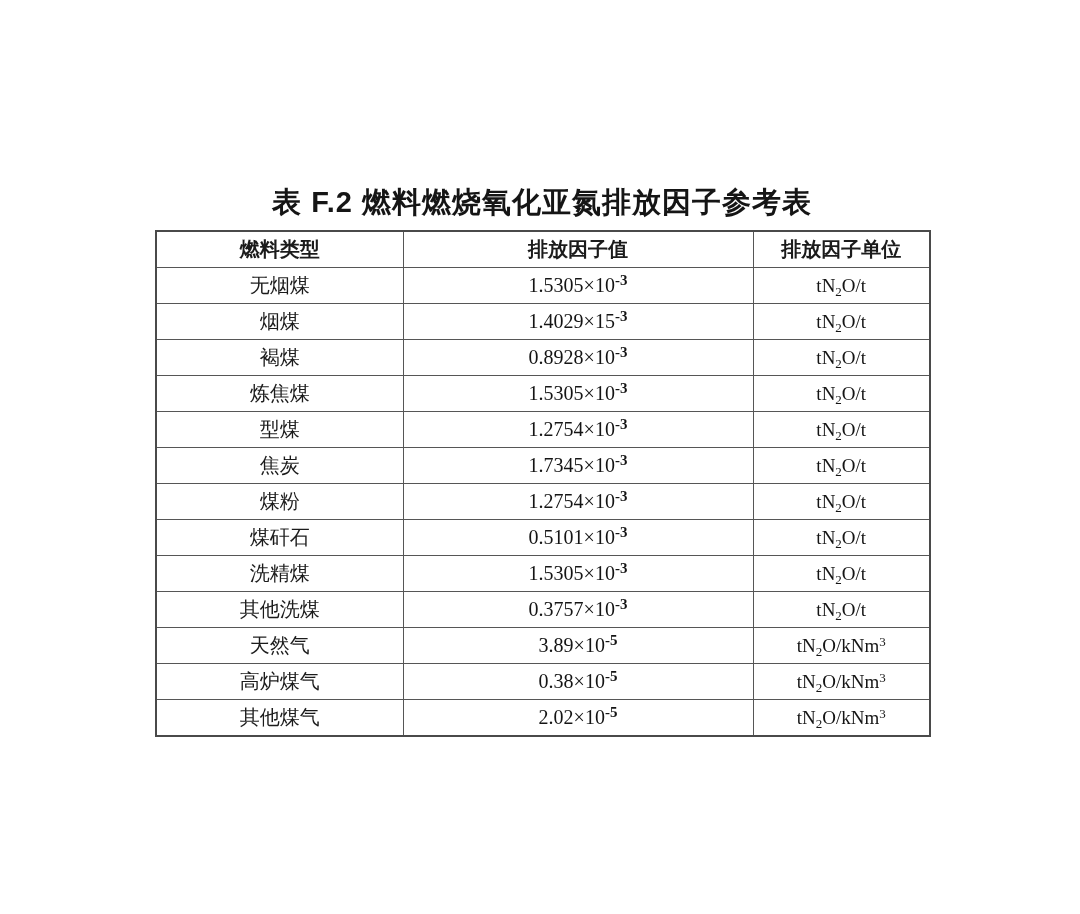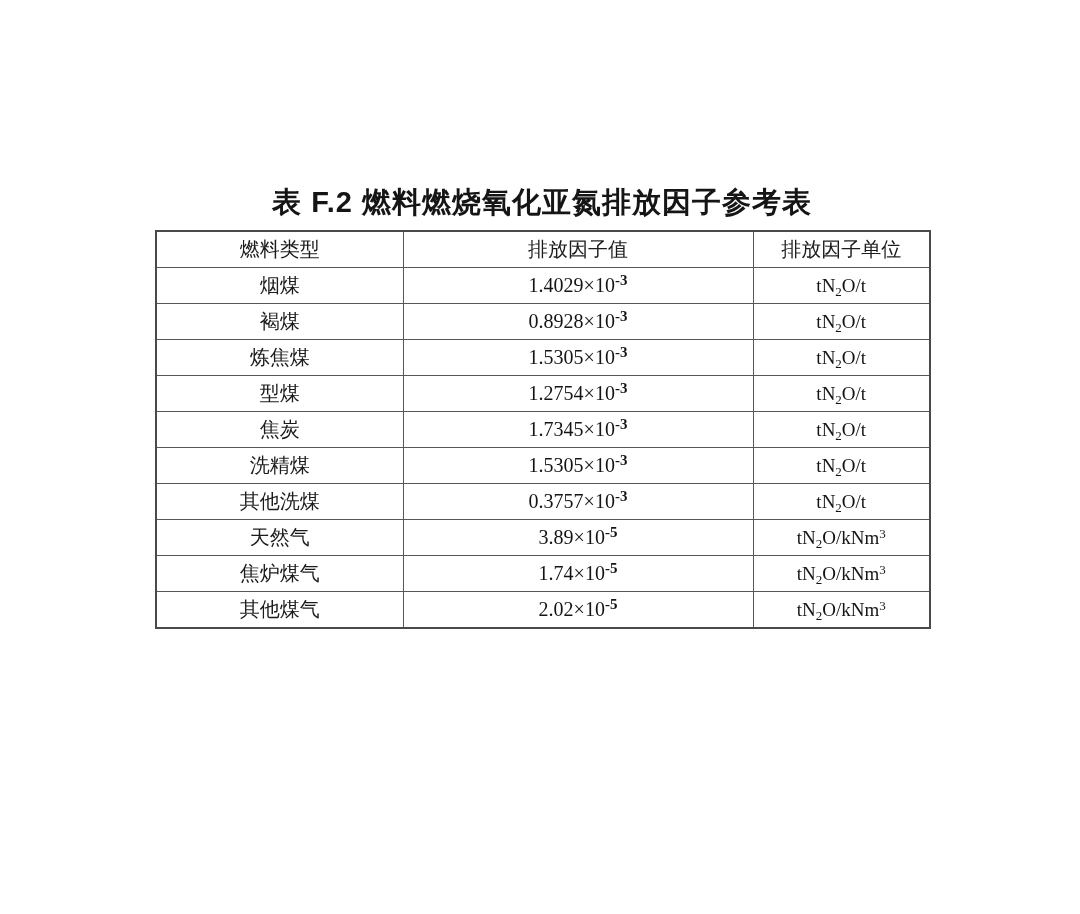"燃料类型" .factor-table th { font-weight: normal -> bold }
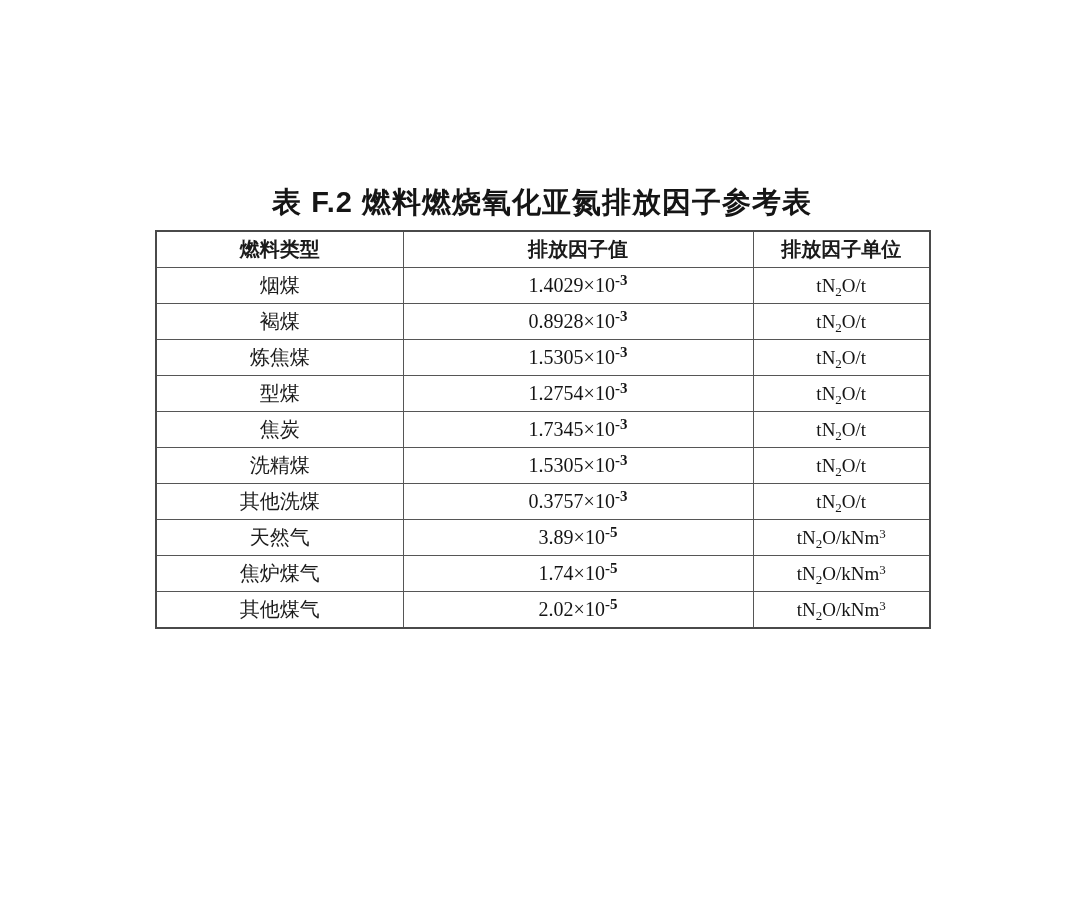"无烟煤" tr { html: none -> <tr> <td>无烟煤</td> <td> <span><span>1.5305×10</span><sup>-3</sup></span> </td> <td> <span><span>tN</span><sub>2</sub><span>O/t</span><sup></sup></span> </td> </tr> }
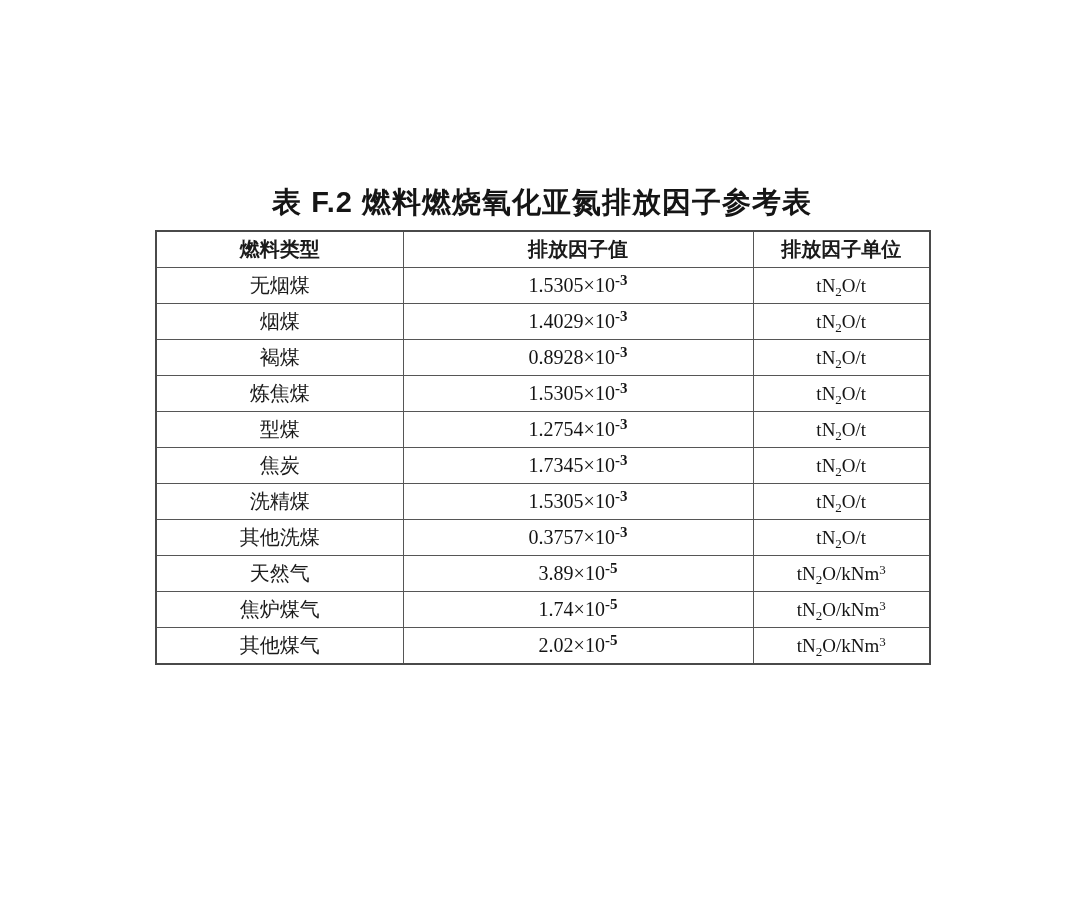"1.4029×10" span { text: 10 -> 15 }
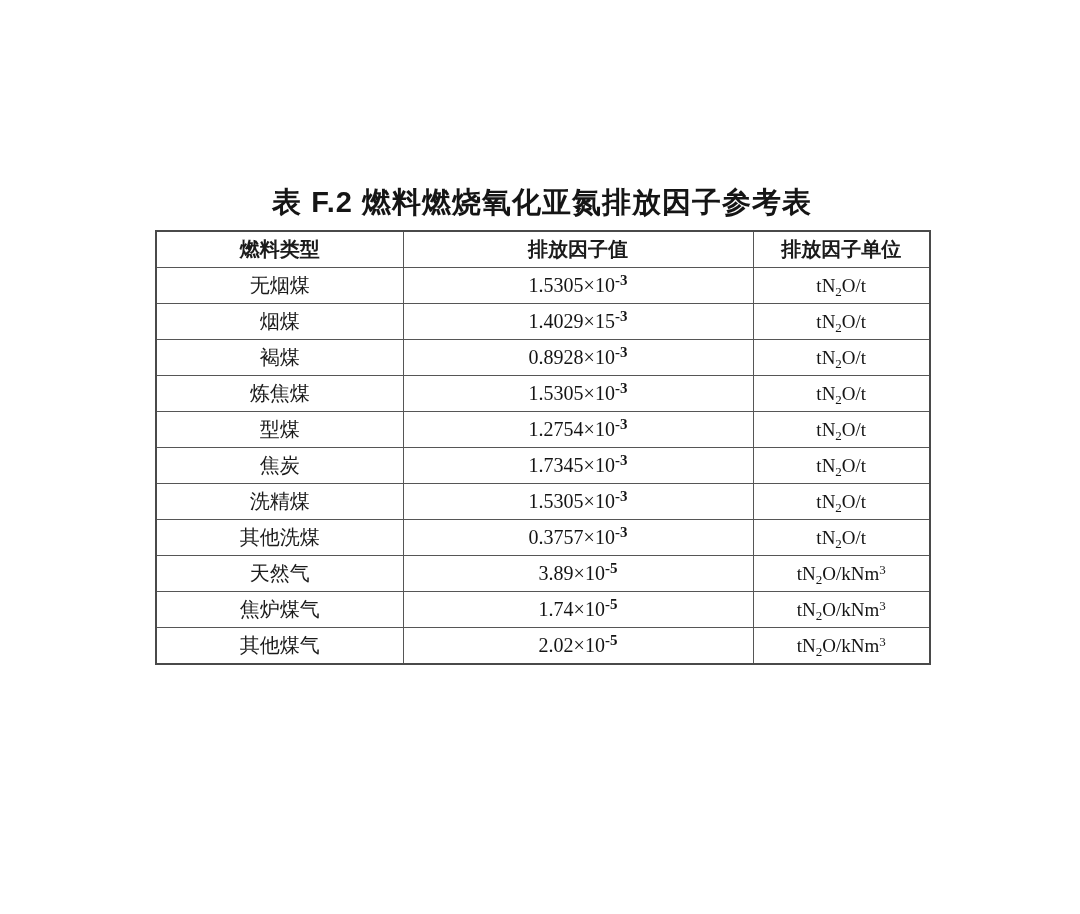"煤粉" tr { html: none -> <tr> <td>煤粉</td> <td> <span><span>1.2754×10</span><sup>-3</sup></span> </td> <td> <span><span>tN</span><sub>2</sub><span>O/t</span><sup></sup></span> </td> </tr> }
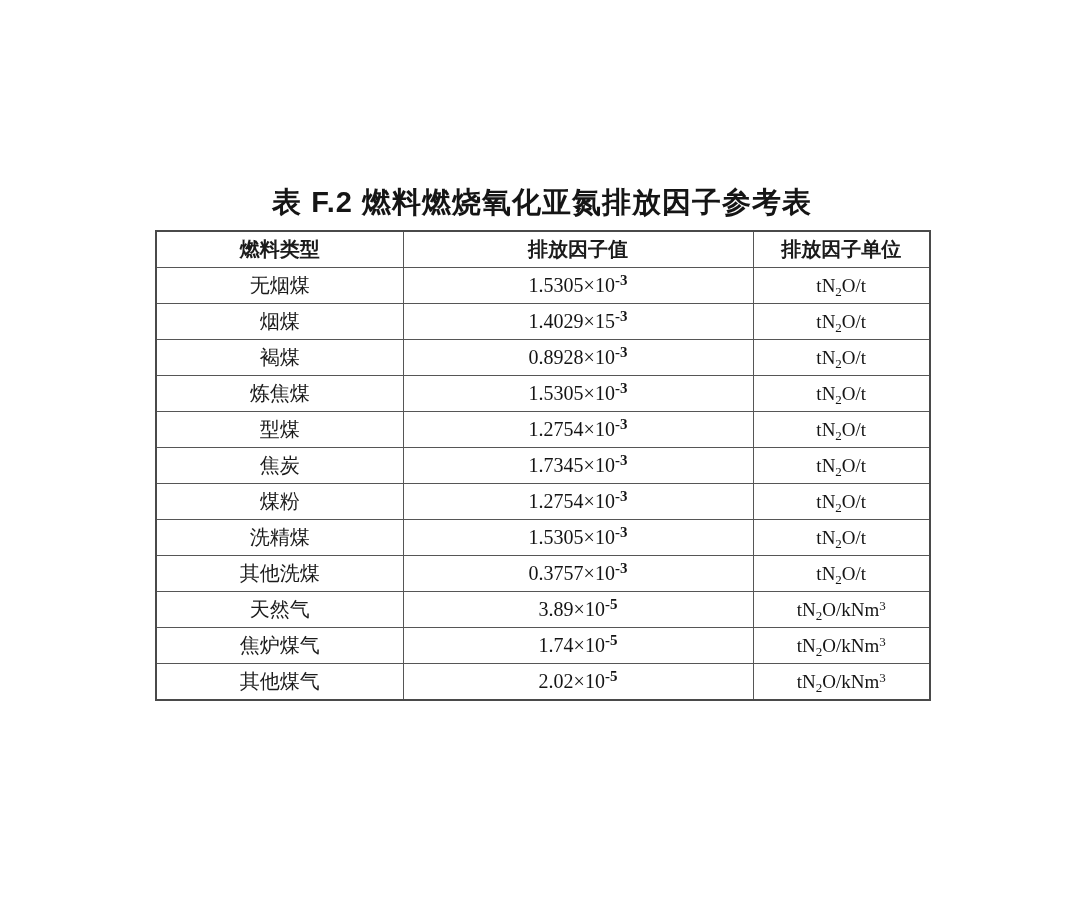"煤矸石" tr { html: none -> <tr> <td>煤矸石</td> <td> <span><span>0.5101×10</span><sup>-3</sup></span> </td> <td> <span><span>tN</span><sub>2</sub><span>O/t</span><sup></sup></span> </td> </tr> }
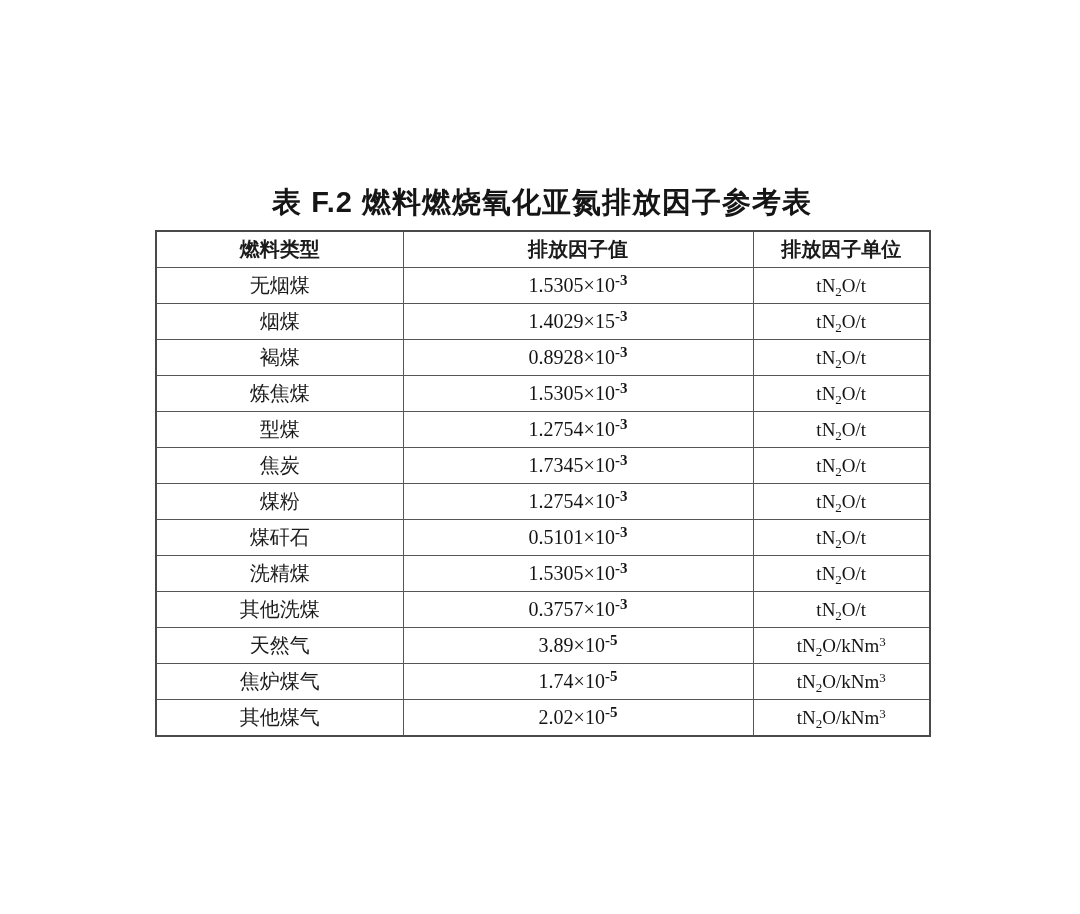"高炉煤气" tr { html: none -> <tr> <td>高炉煤气</td> <td> <span><span>0.38×10</span><sup>-5</sup></span> </td> <td> <span><span>tN</span><sub>2</sub><span>O/kNm</span><sup>3</sup></span> </td> </tr> }
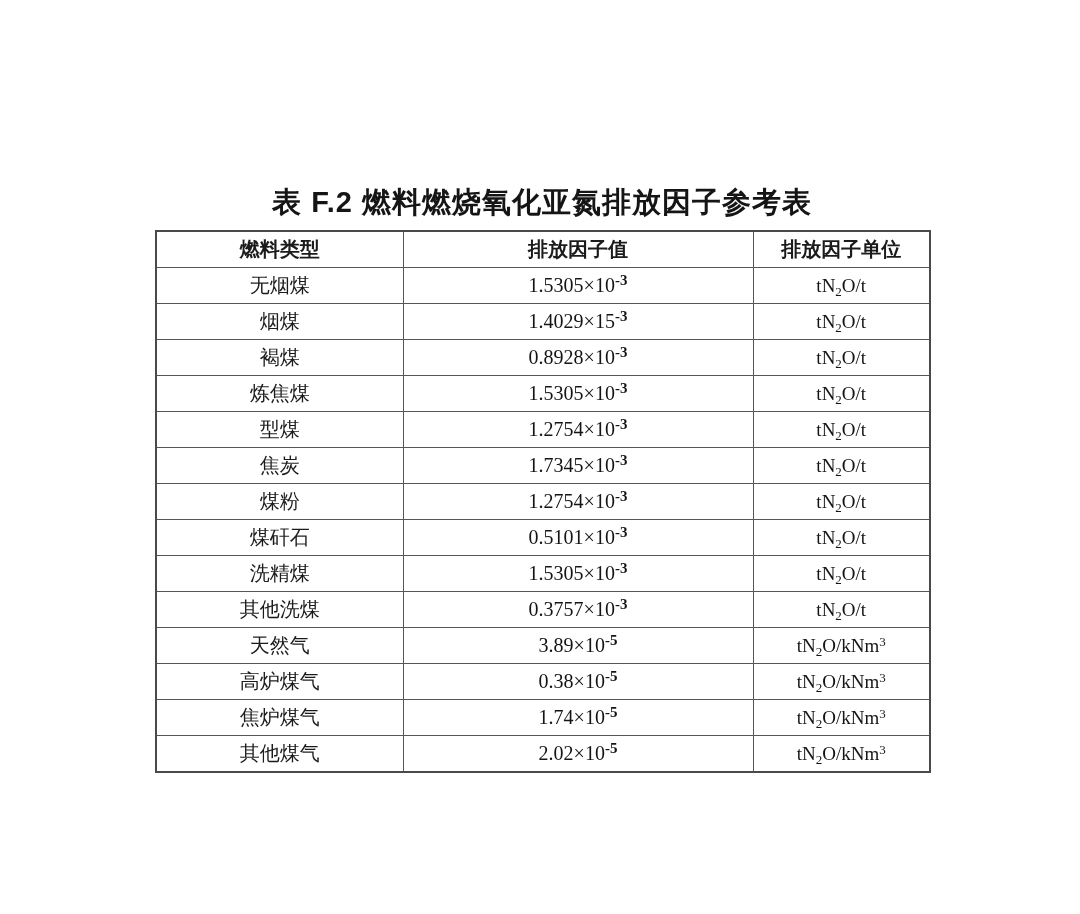"焦炉煤气" tr { html: <tr> <td>焦炉煤气</td> <td> <span><span>1.74×10</span><sup>-5</sup></span> </td> <td> <span><span>tN</span><sub>2</sub><span>O/kNm</span><sup>3</sup></span> </td> </tr> -> none }
